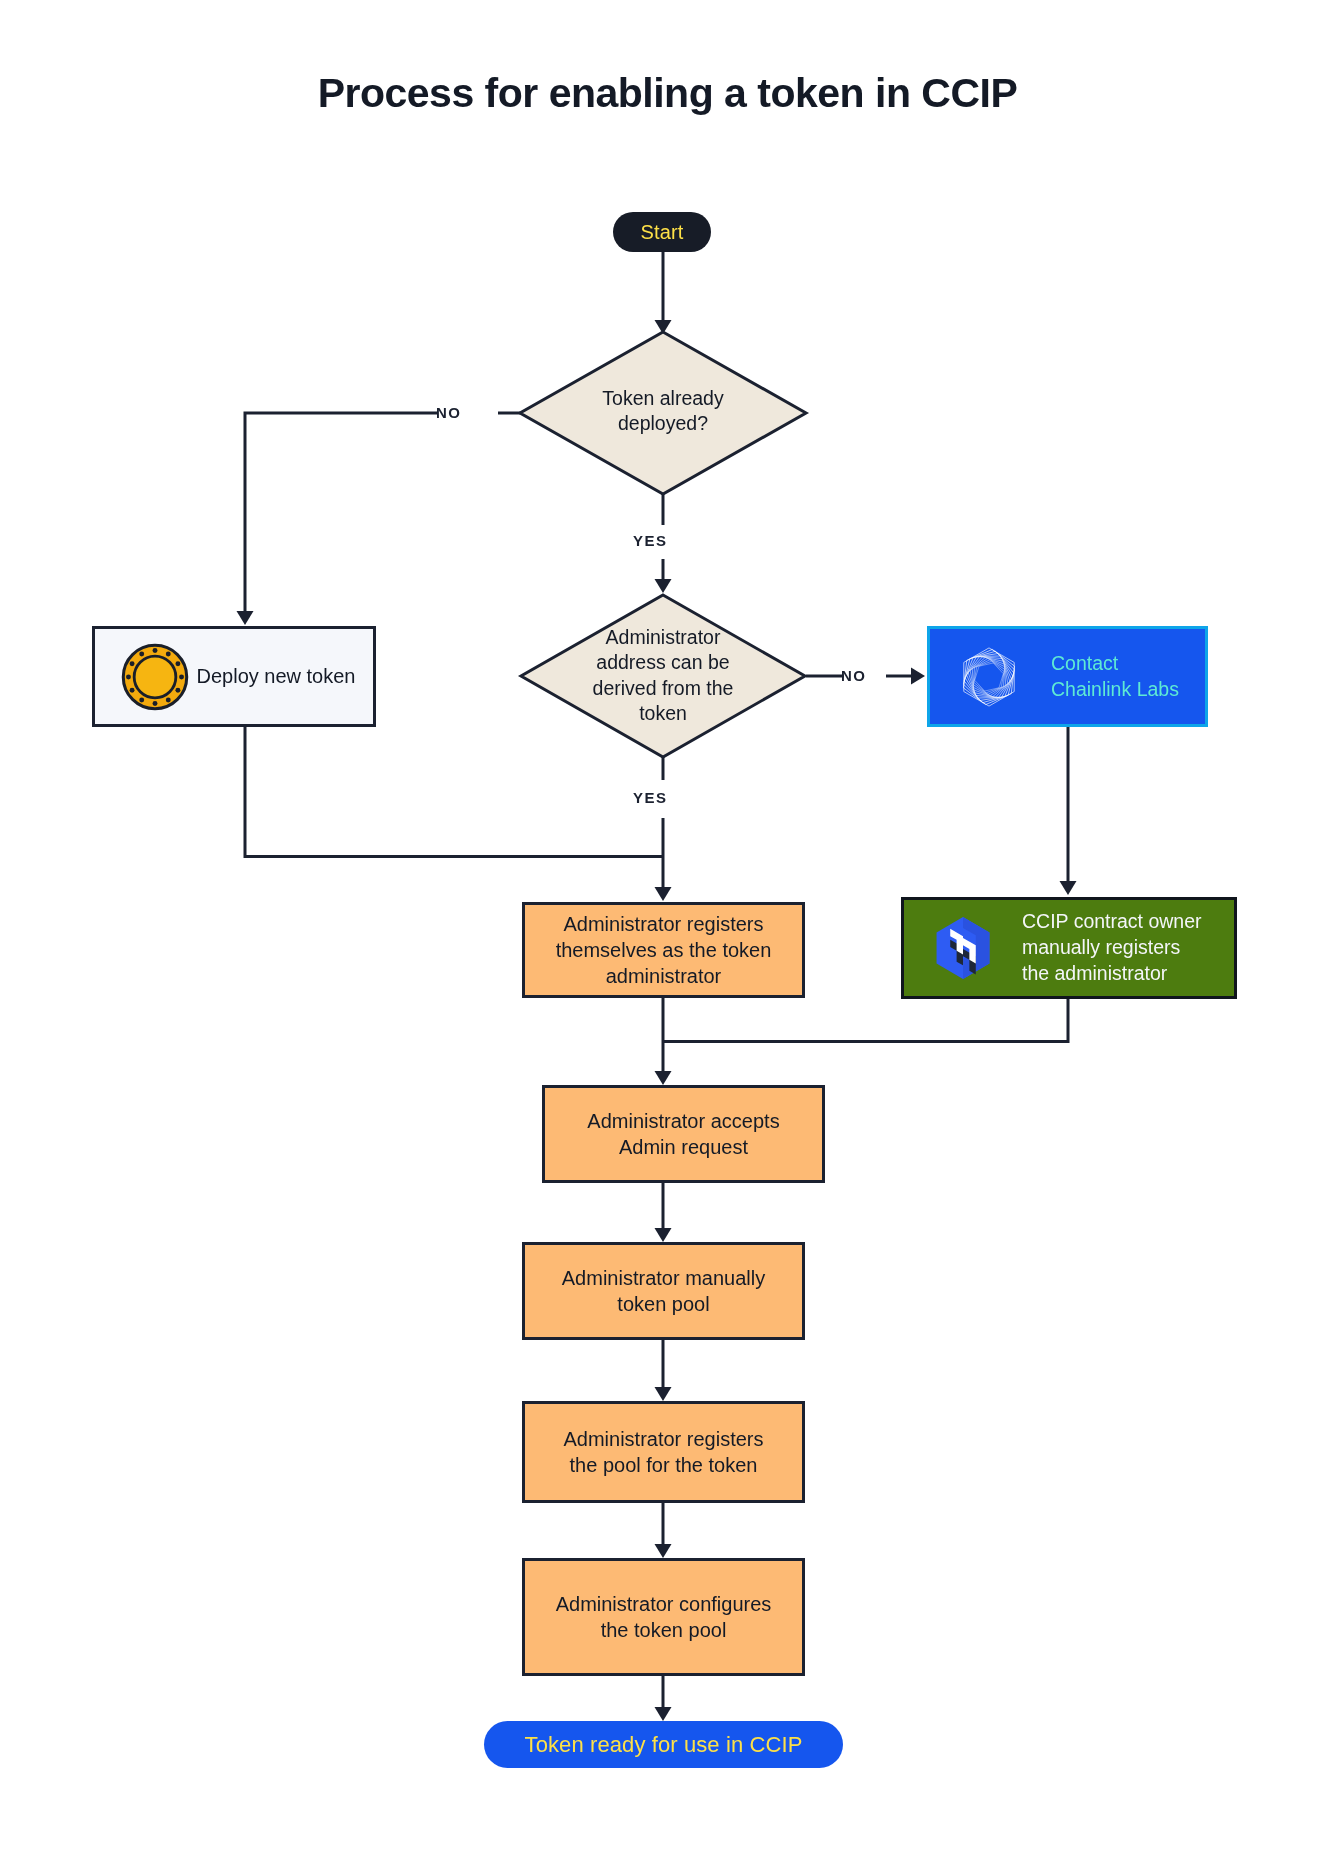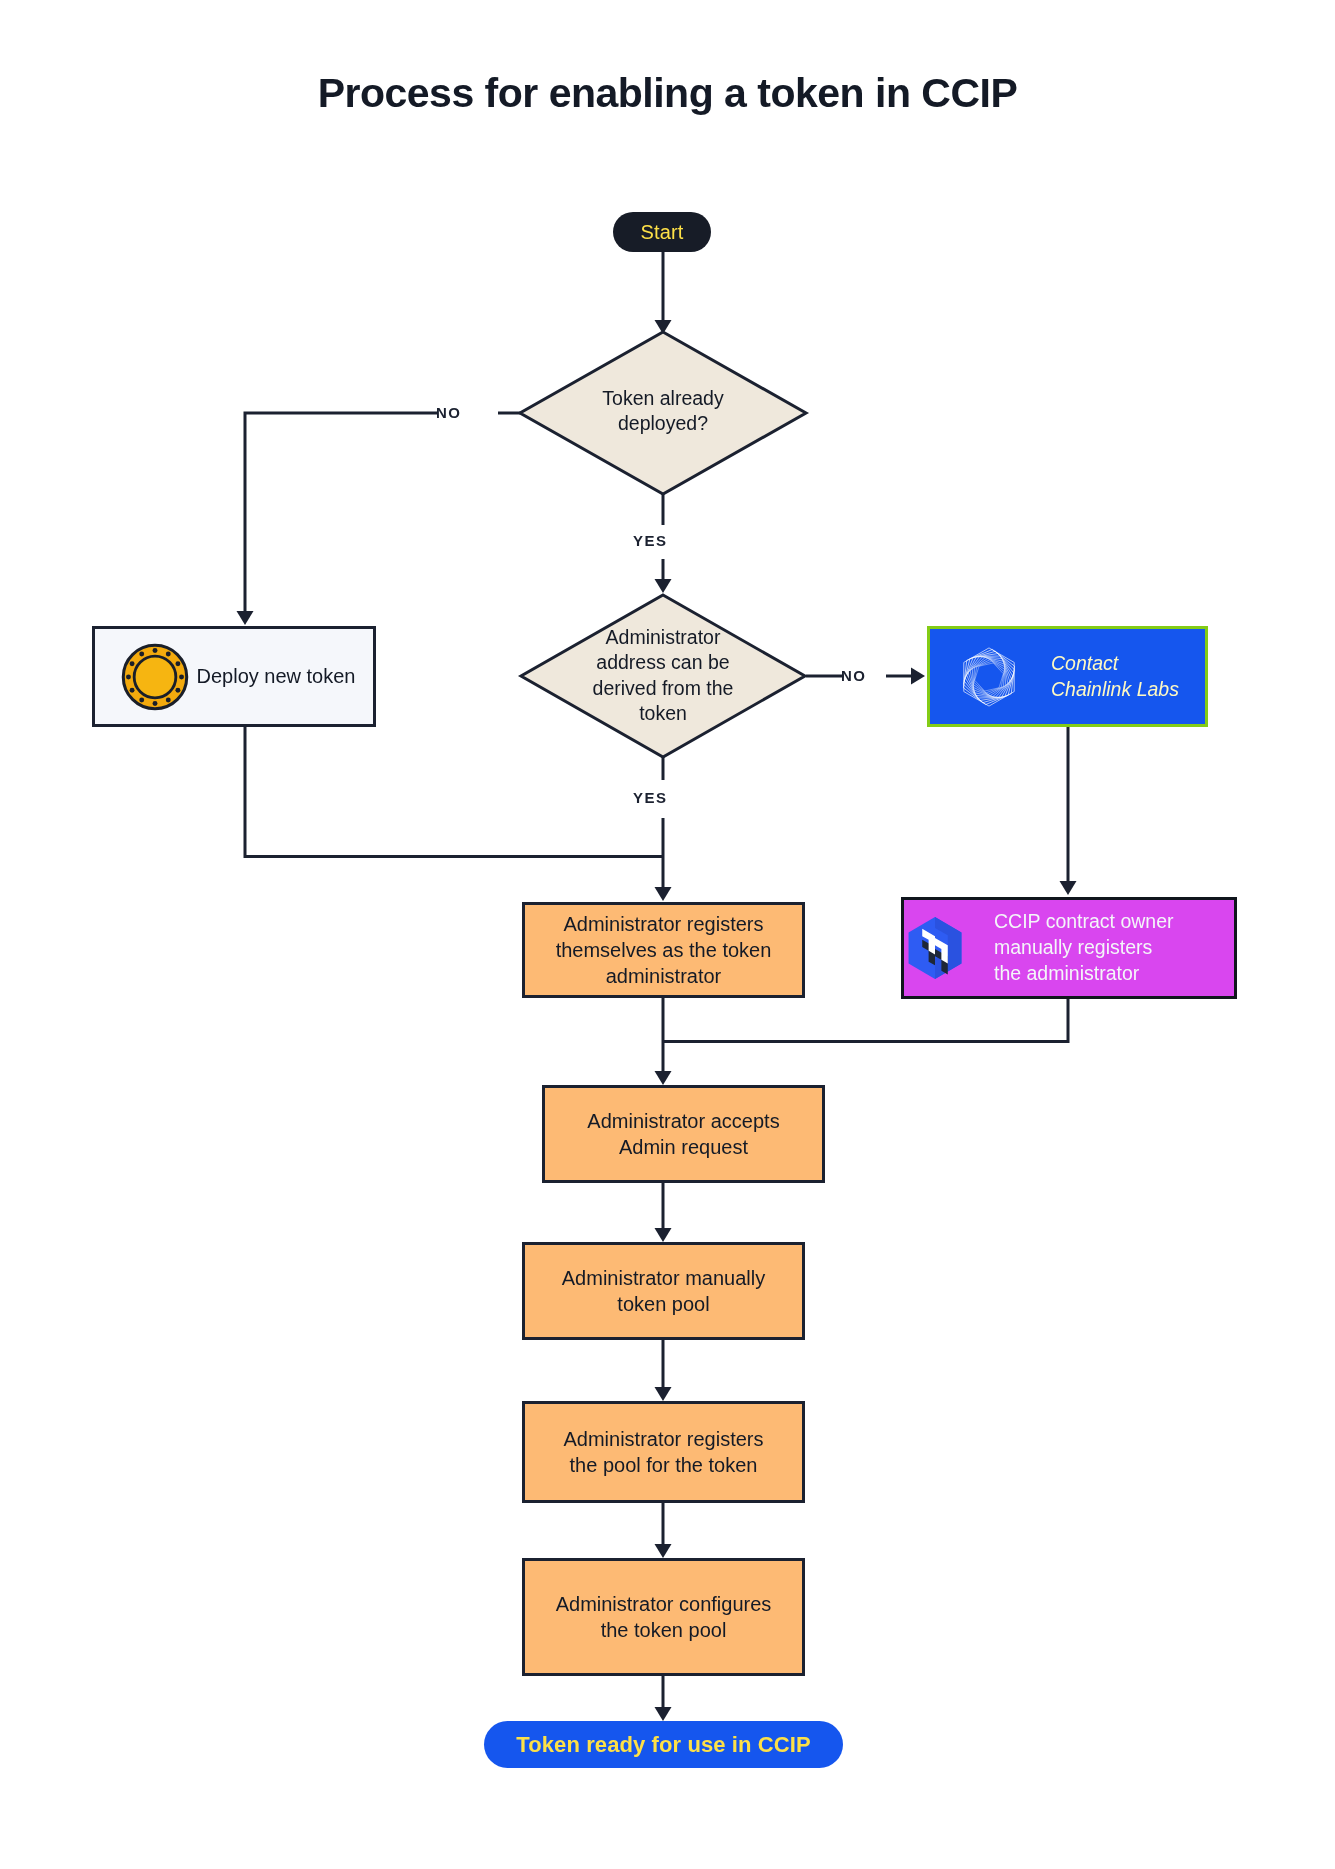"Contact" .blue-box { border: 3px solid #84cc16 -> 3px solid #0ea5e9; color: #fef9c3 -> #5eead4; font-style: italic -> none }
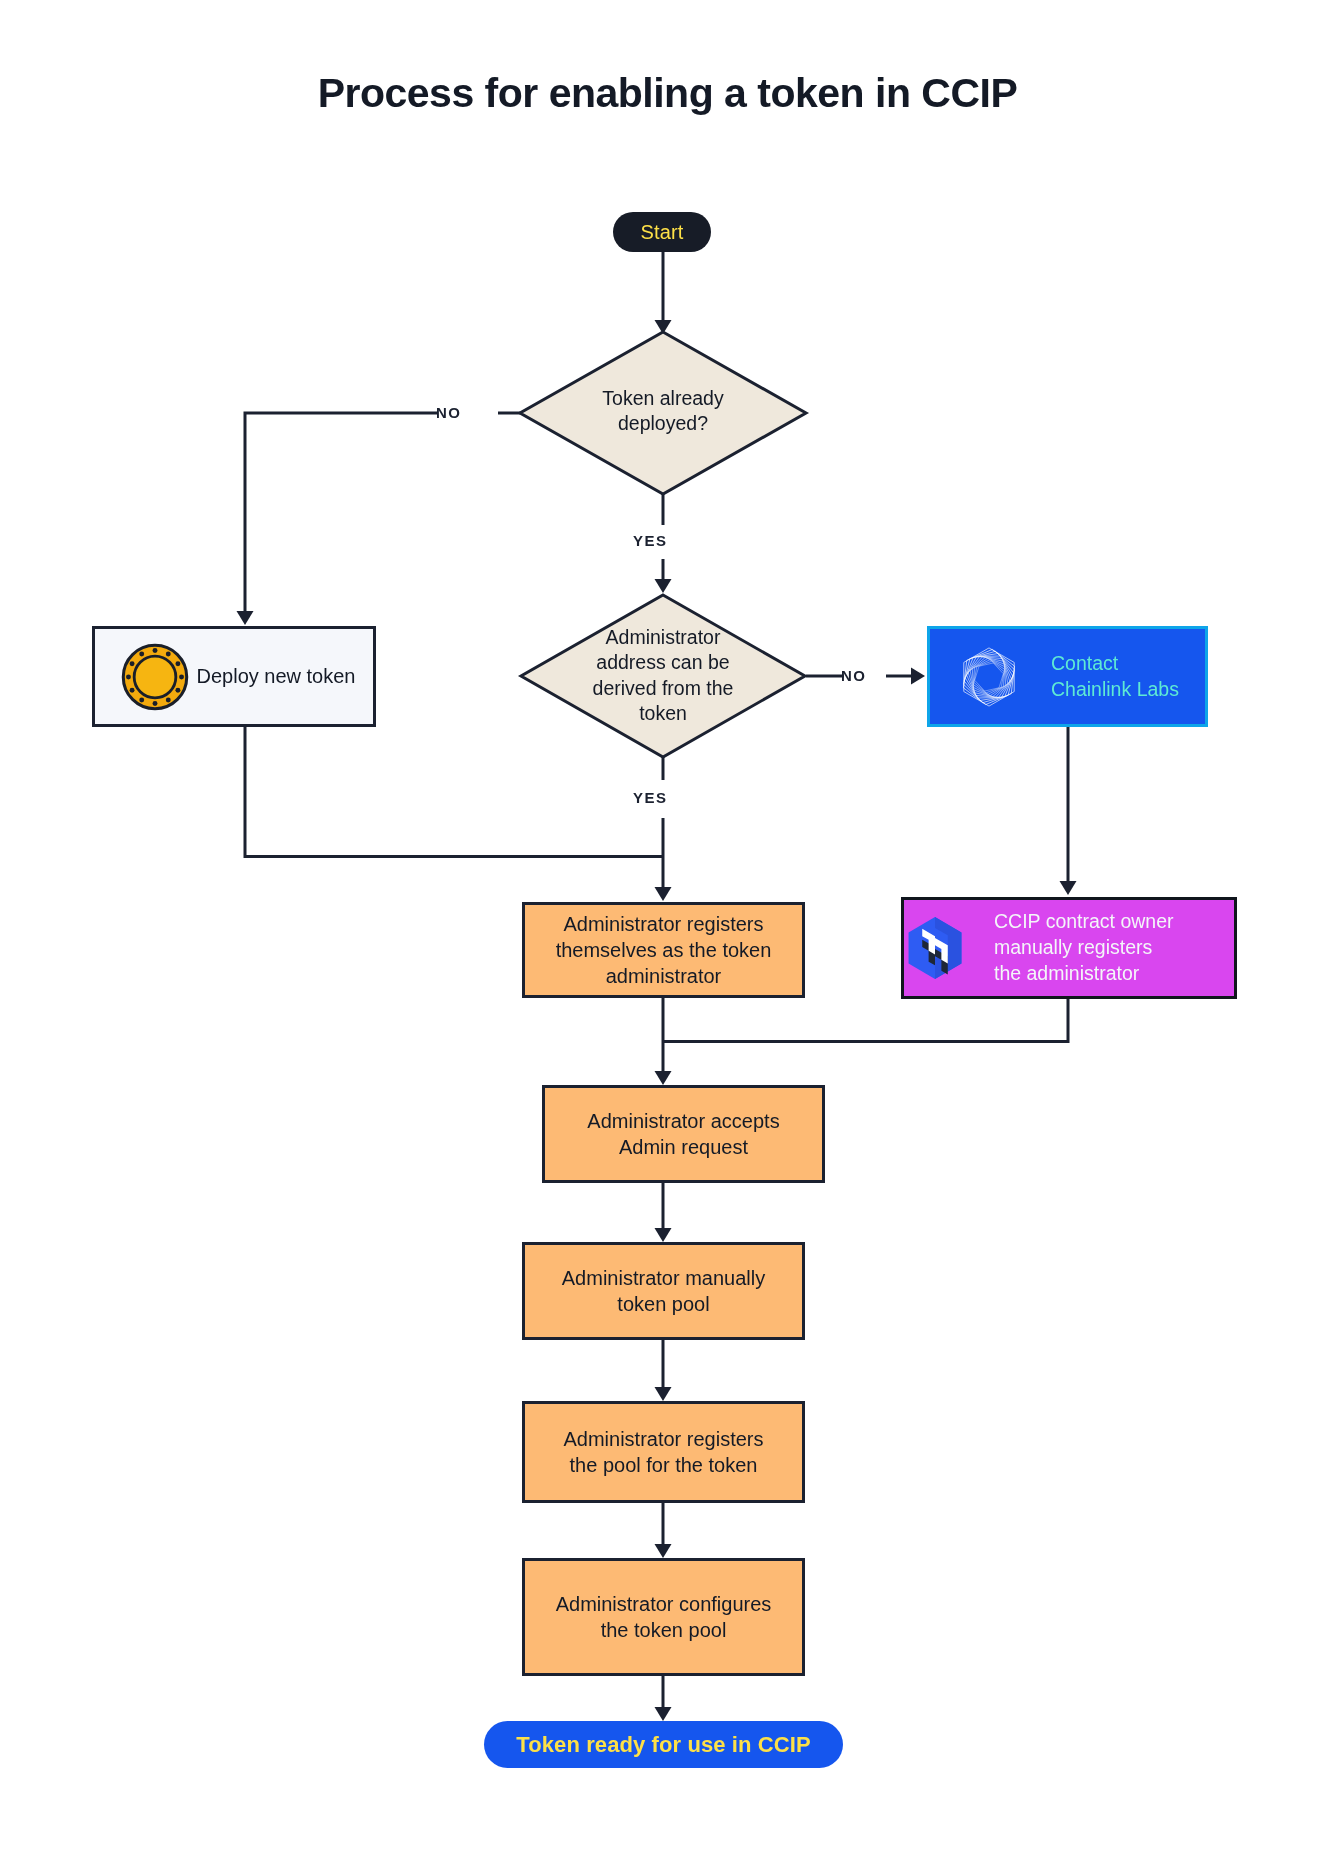"CCIP contract owner" .dark-box { background: #d946ef -> #4d7c0f; padding-left: none -> 28px }
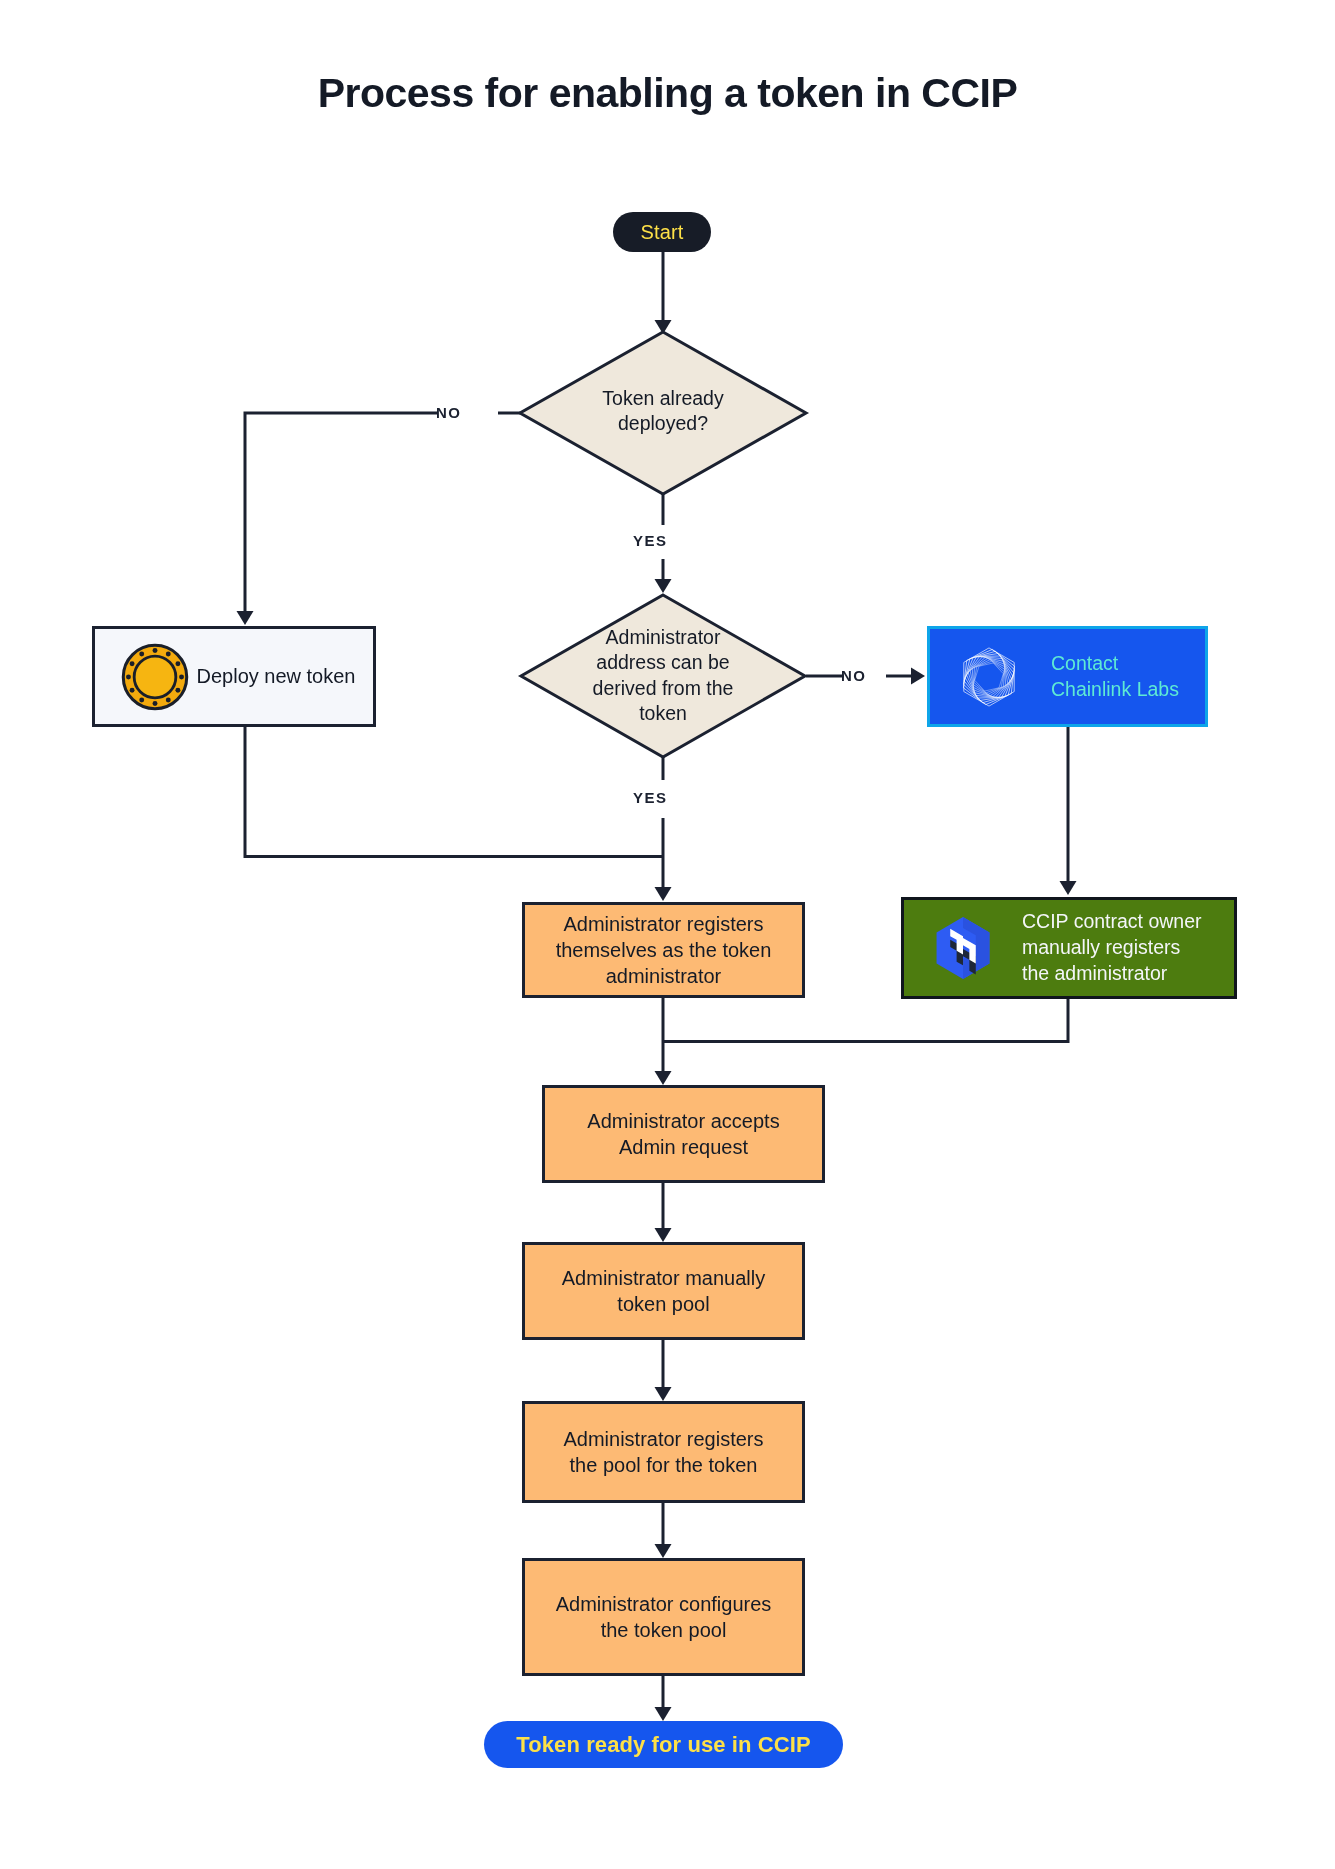"Token ready for use in" .pill.end { font-weight: 700 -> 400 }
